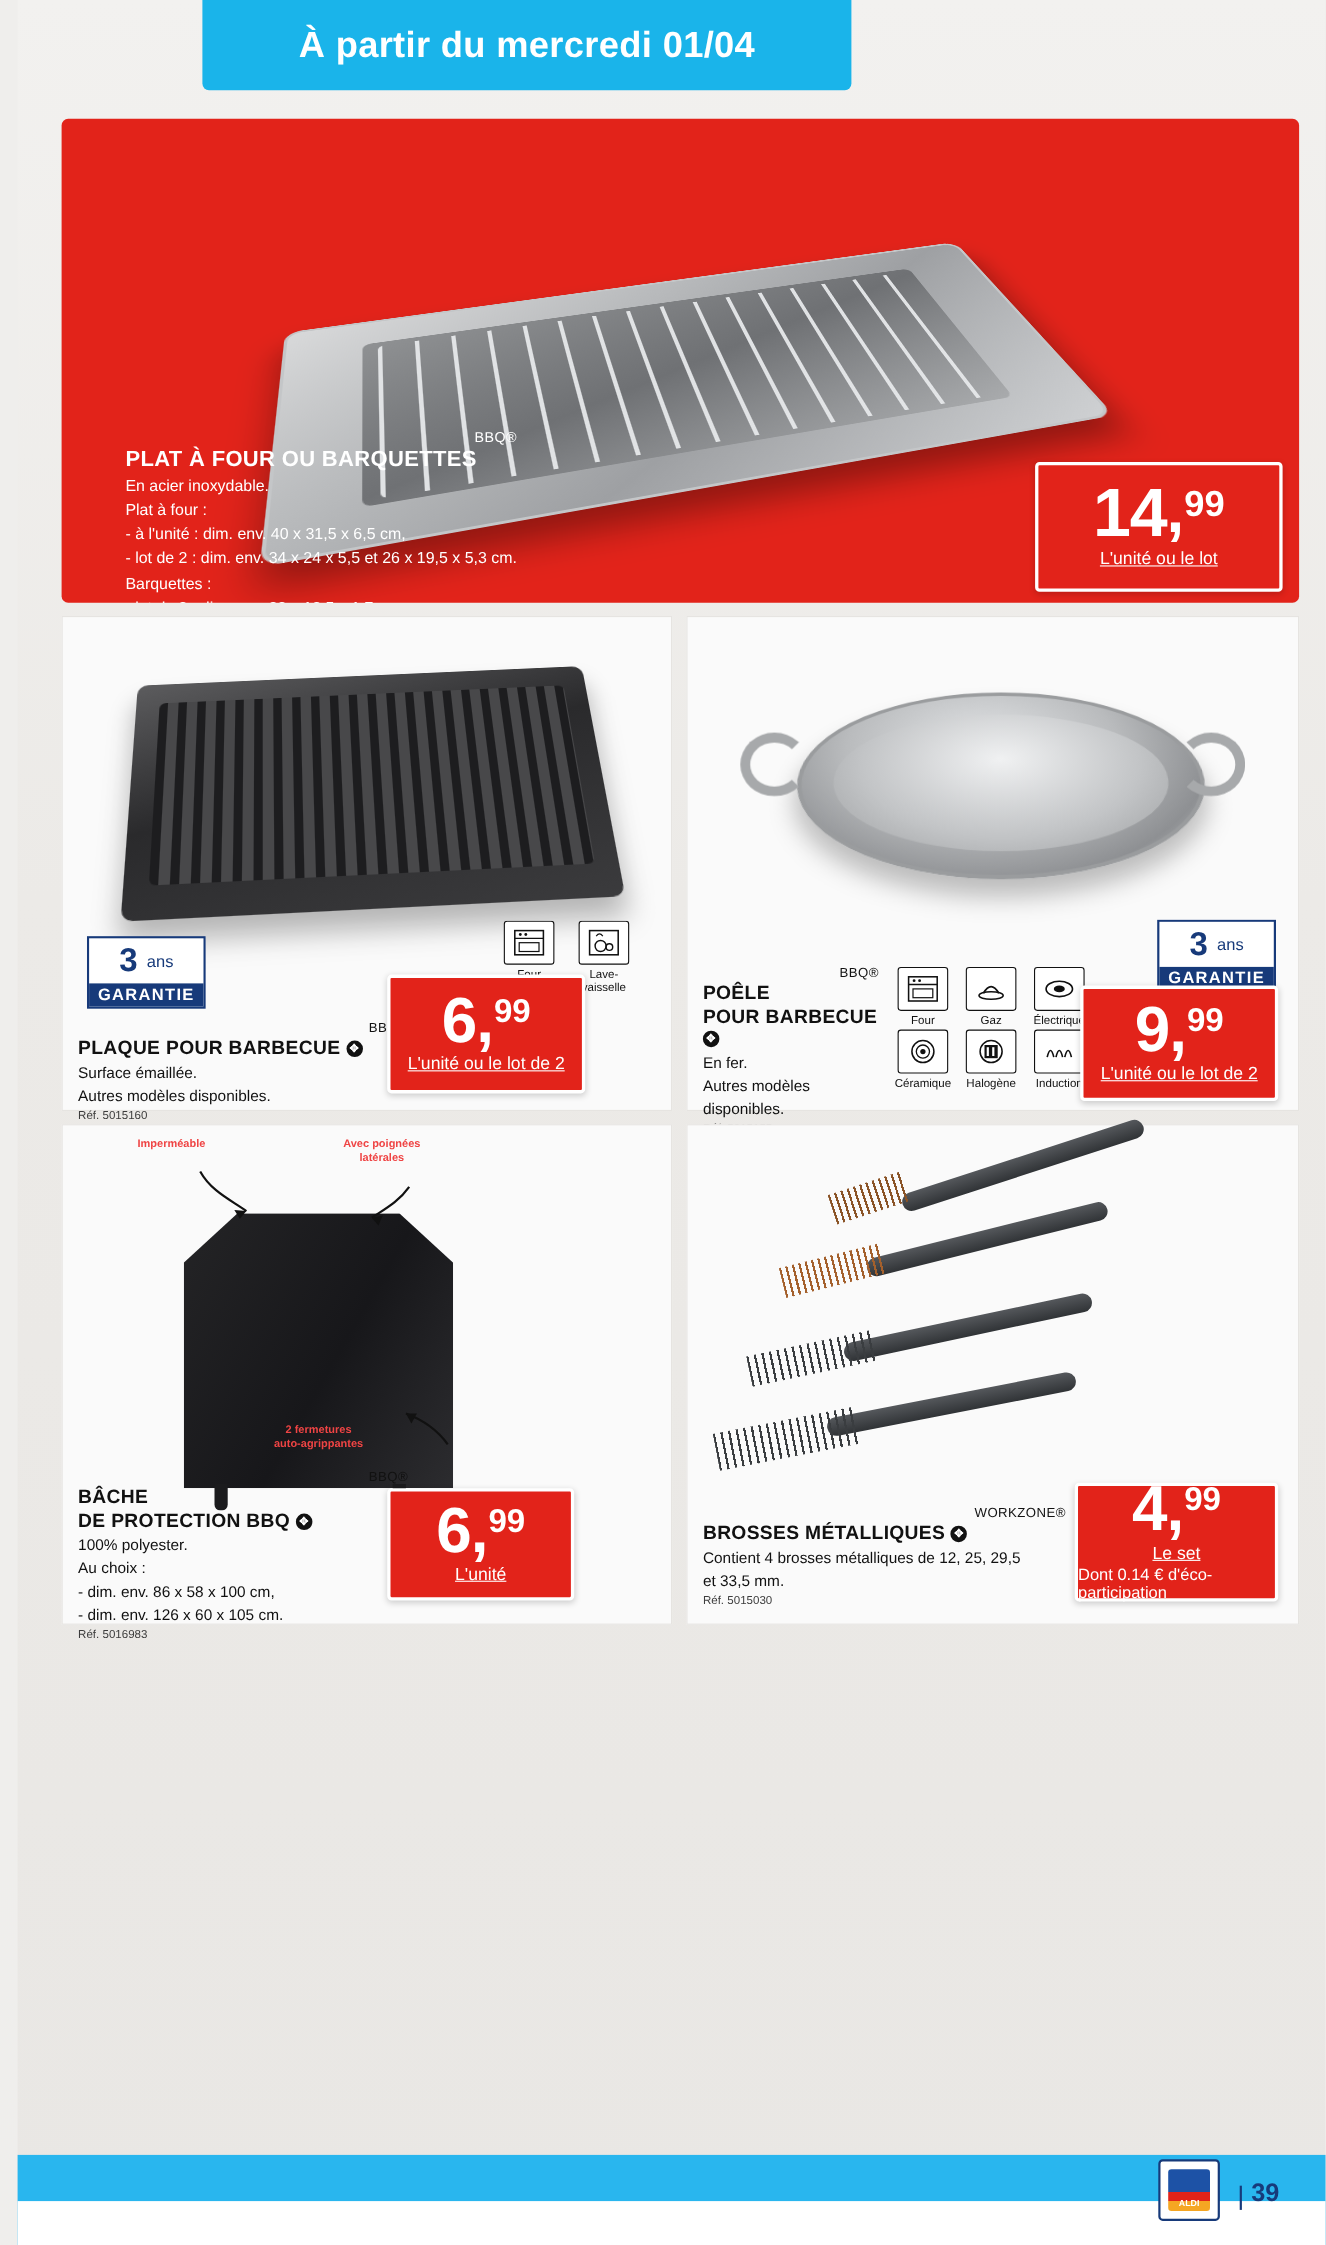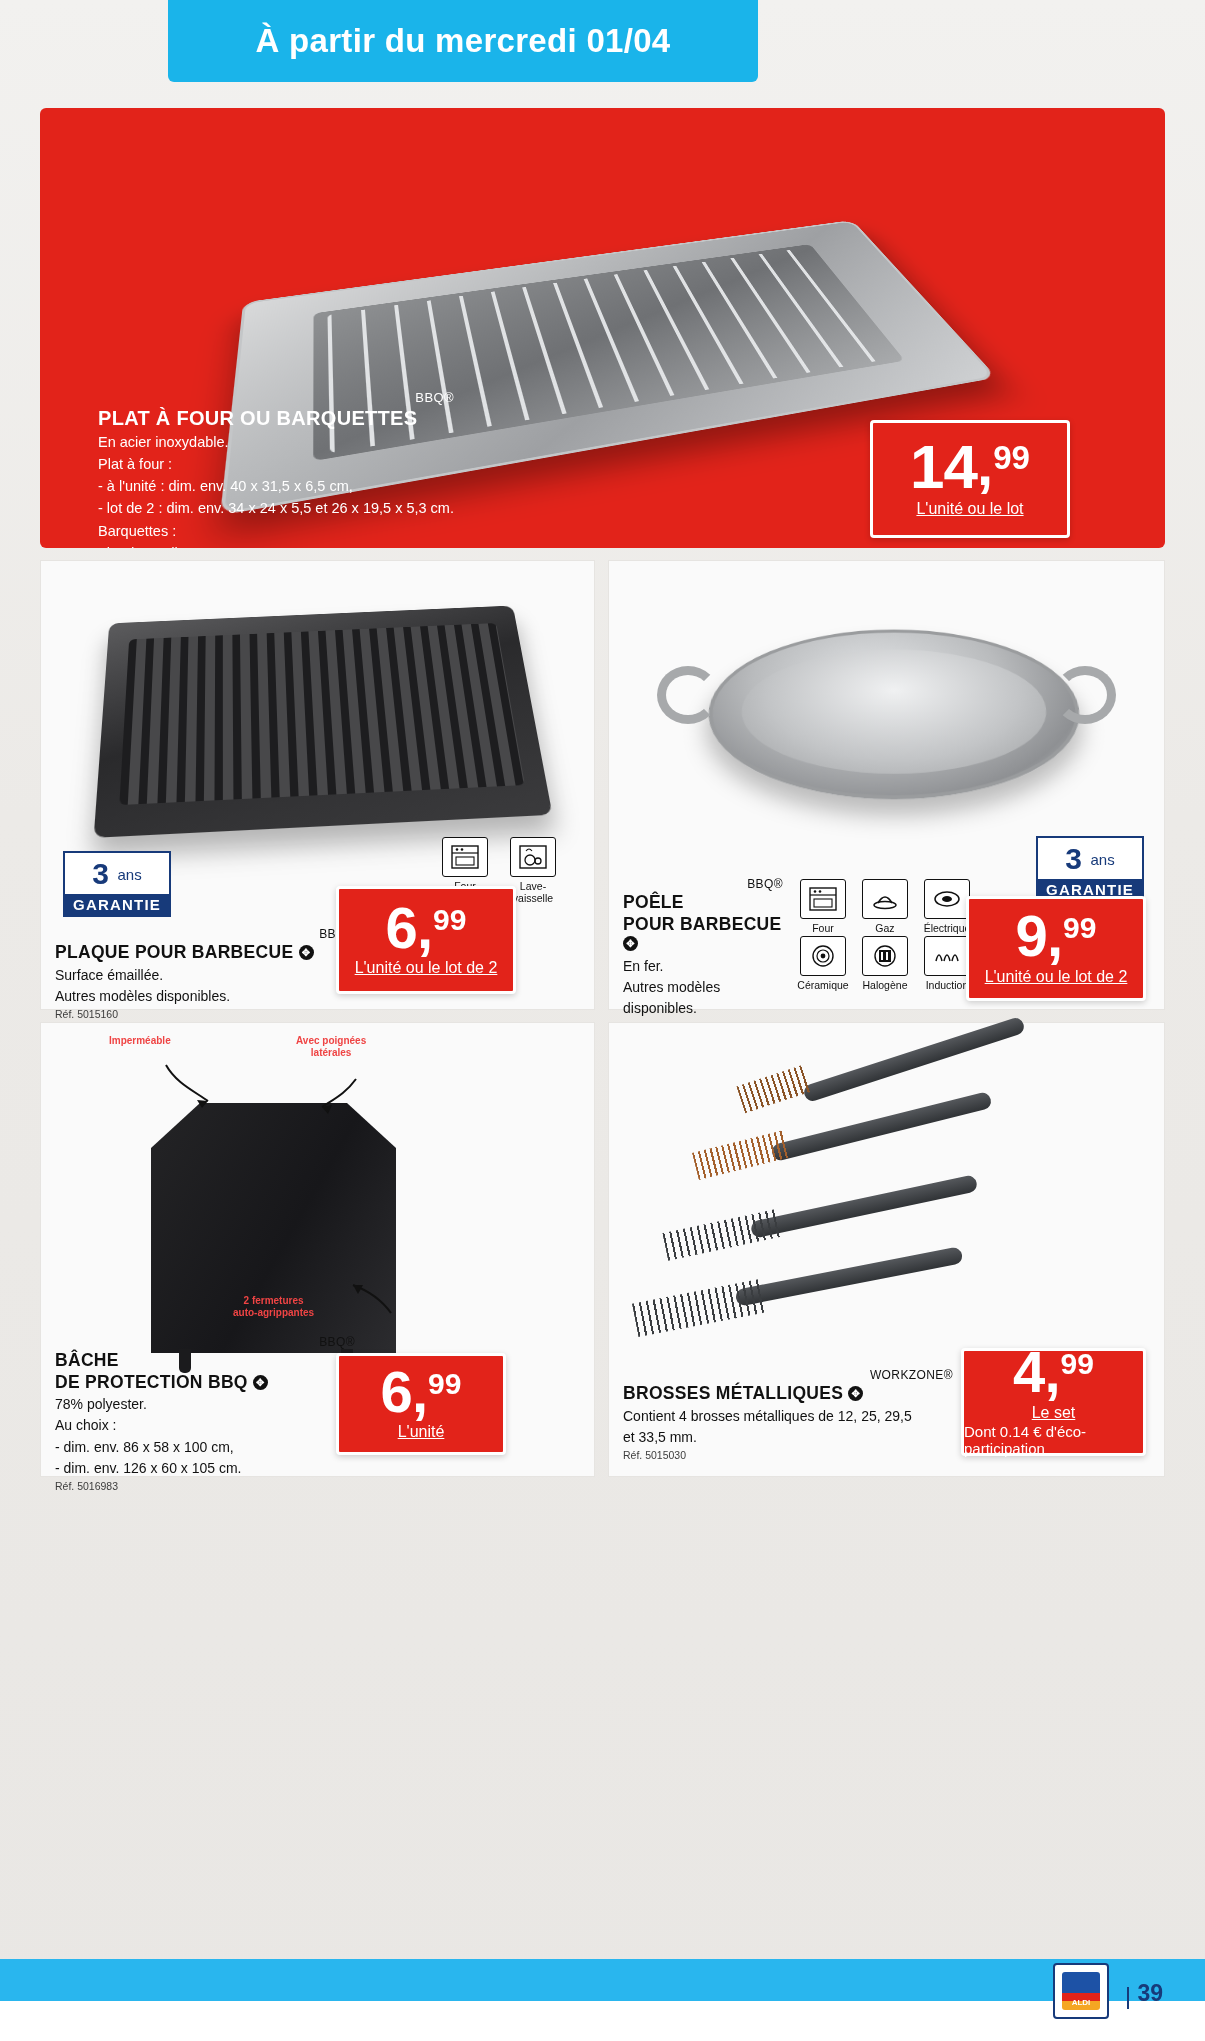"À partir du mercredi 01/04" .page { margin-left: none -> 16px }
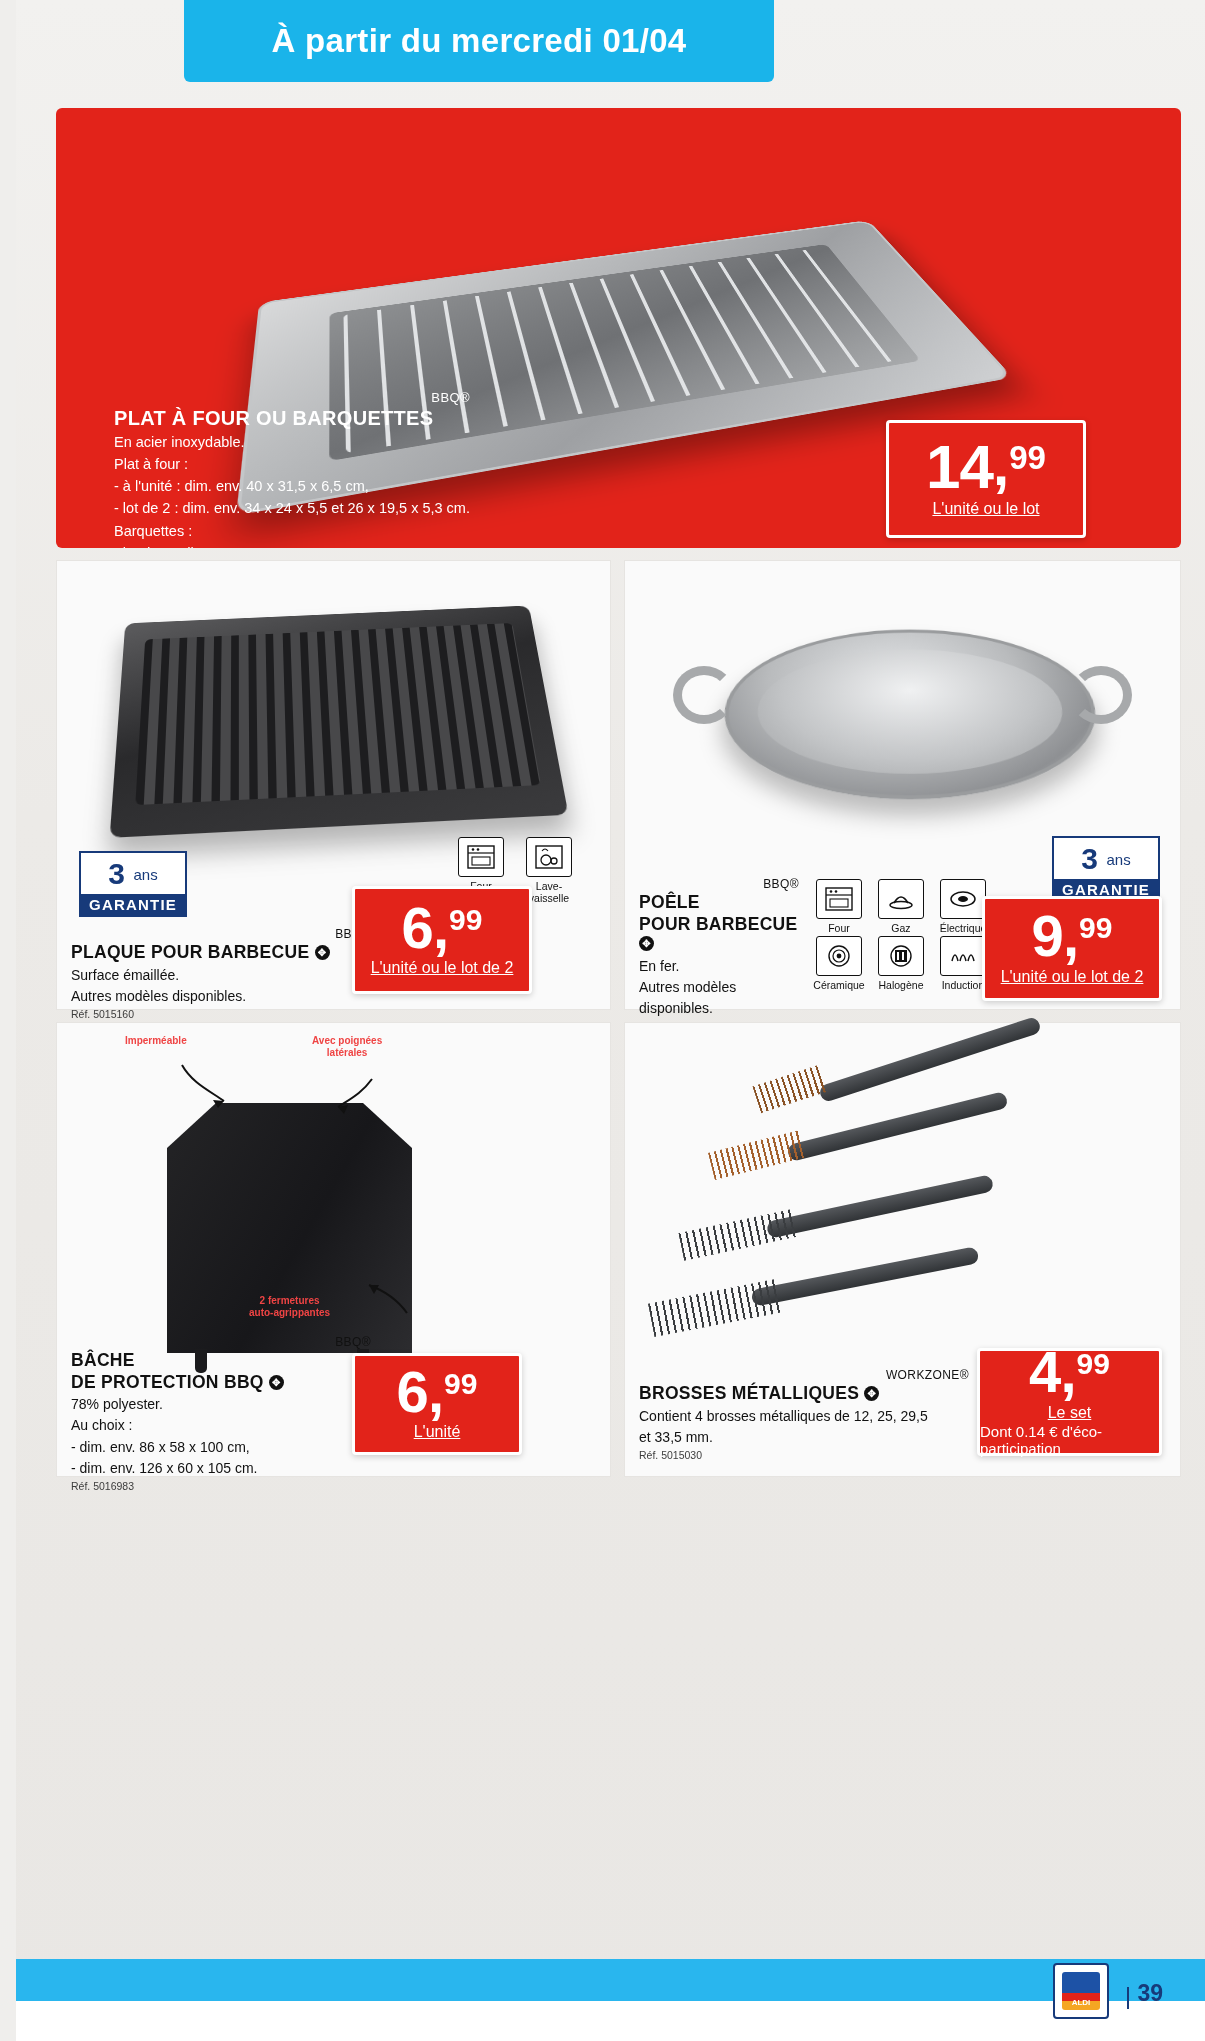"14" #price-hero { left: 870px -> 925px; width: 200px -> 225px }
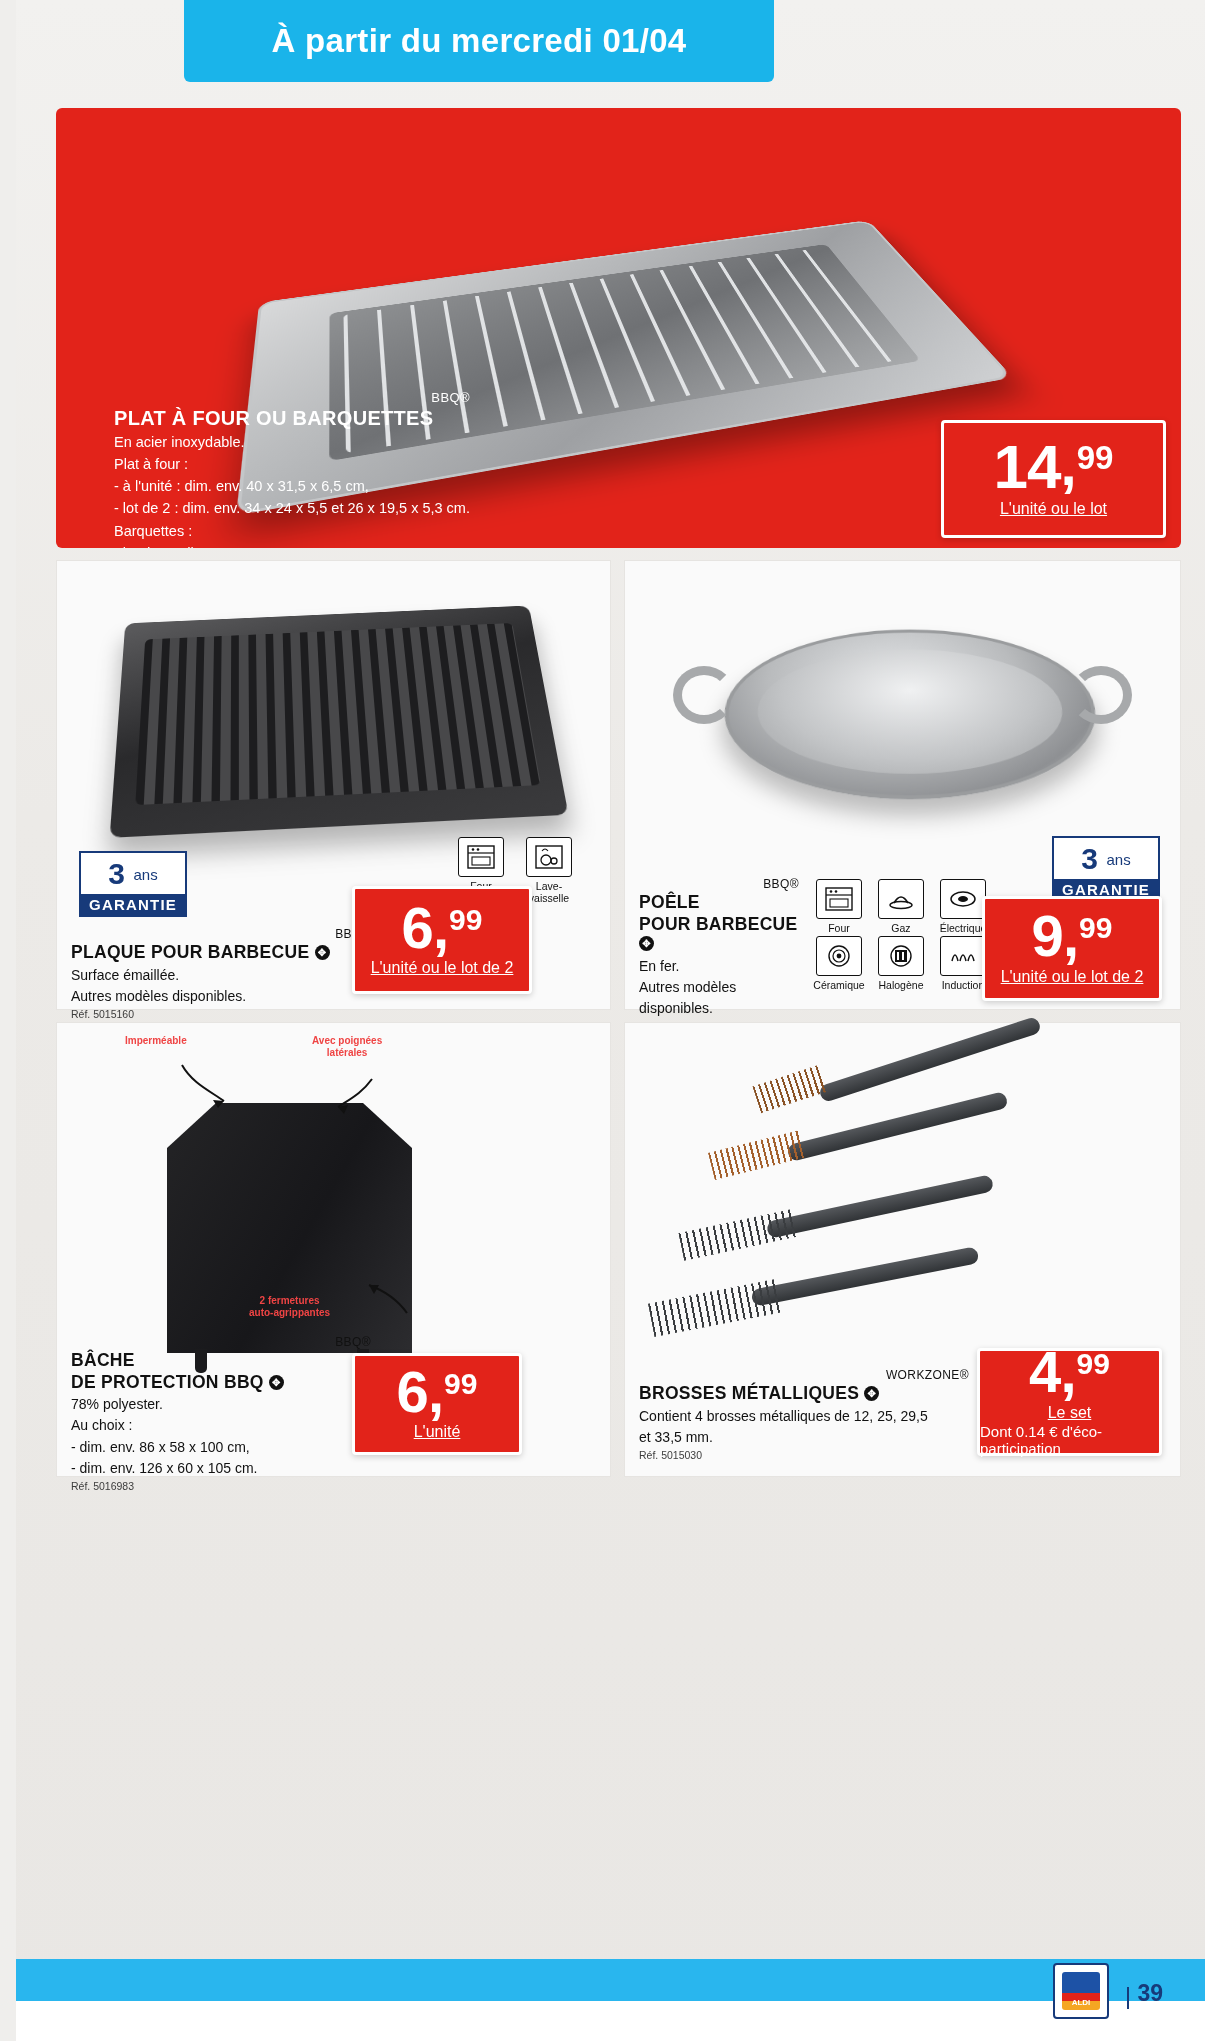"78% polyester." div.desc { text: 78% -> 100% }
